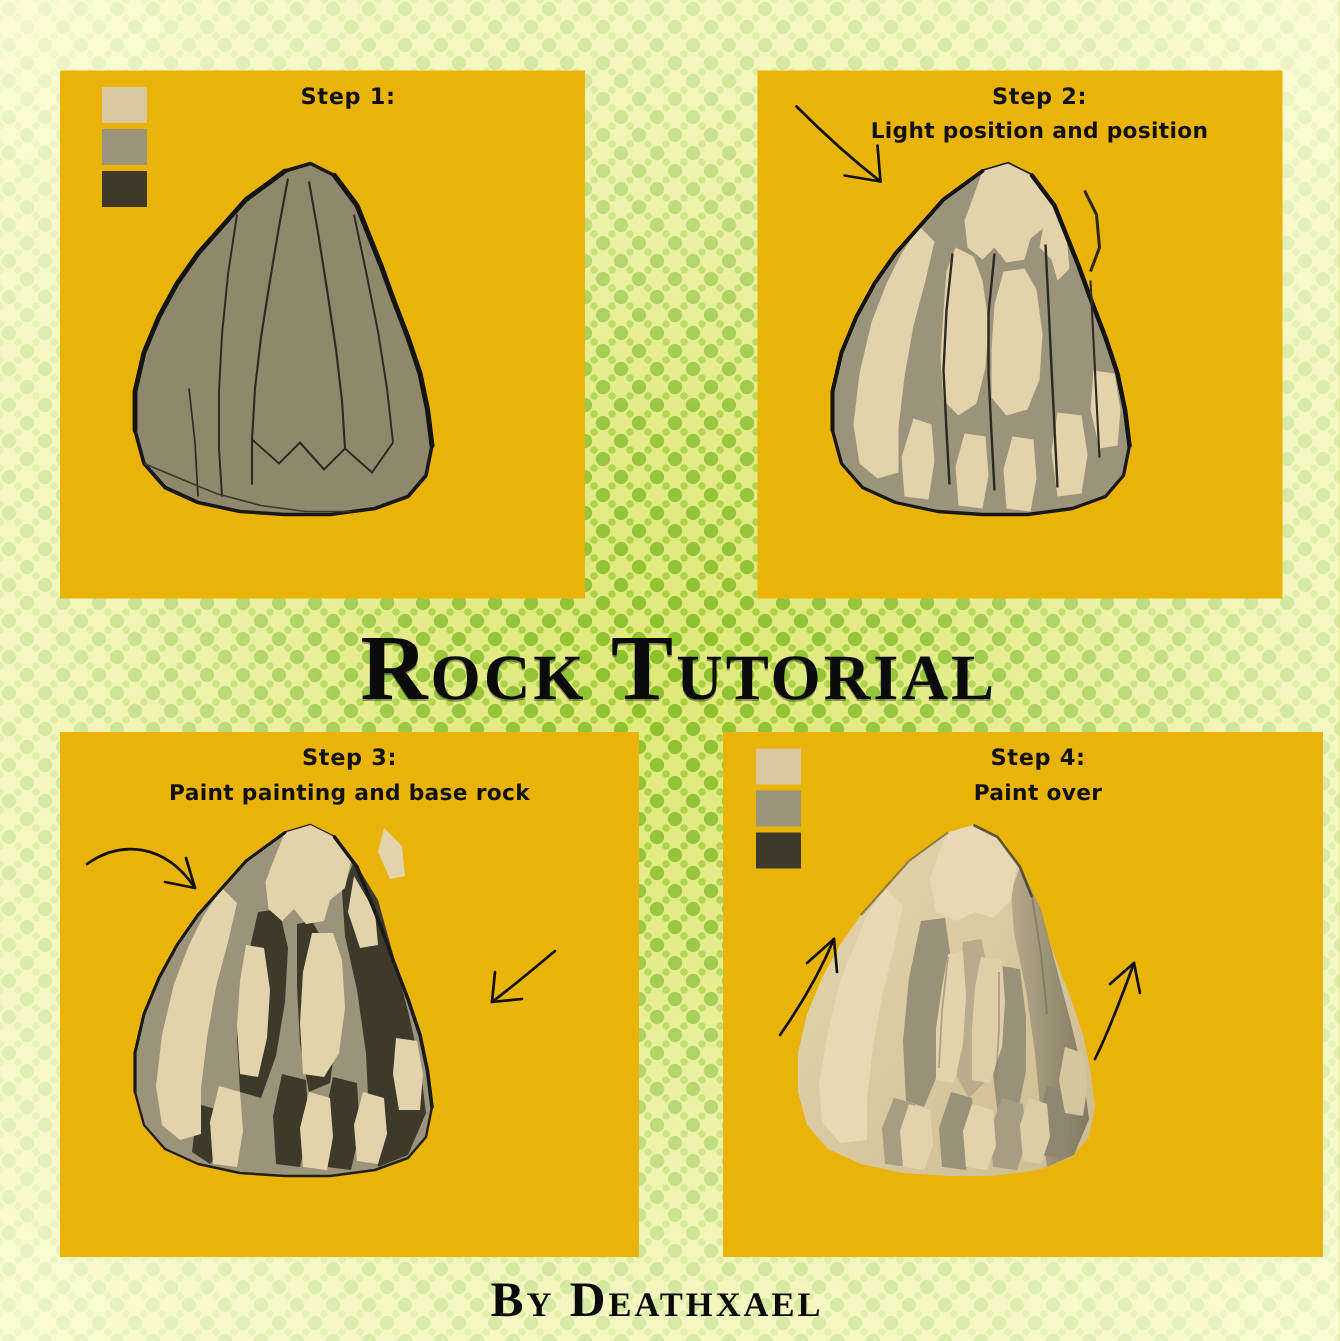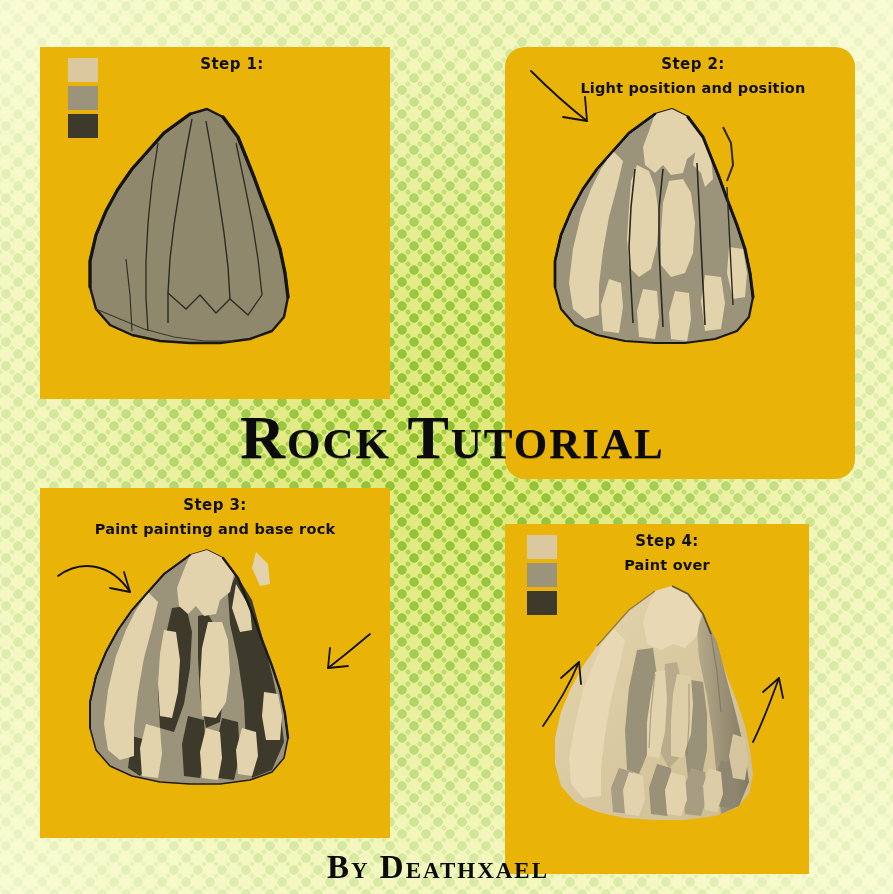"Step 2:" #panel2 { border-radius: 20px -> none; height: 432px -> 352px }
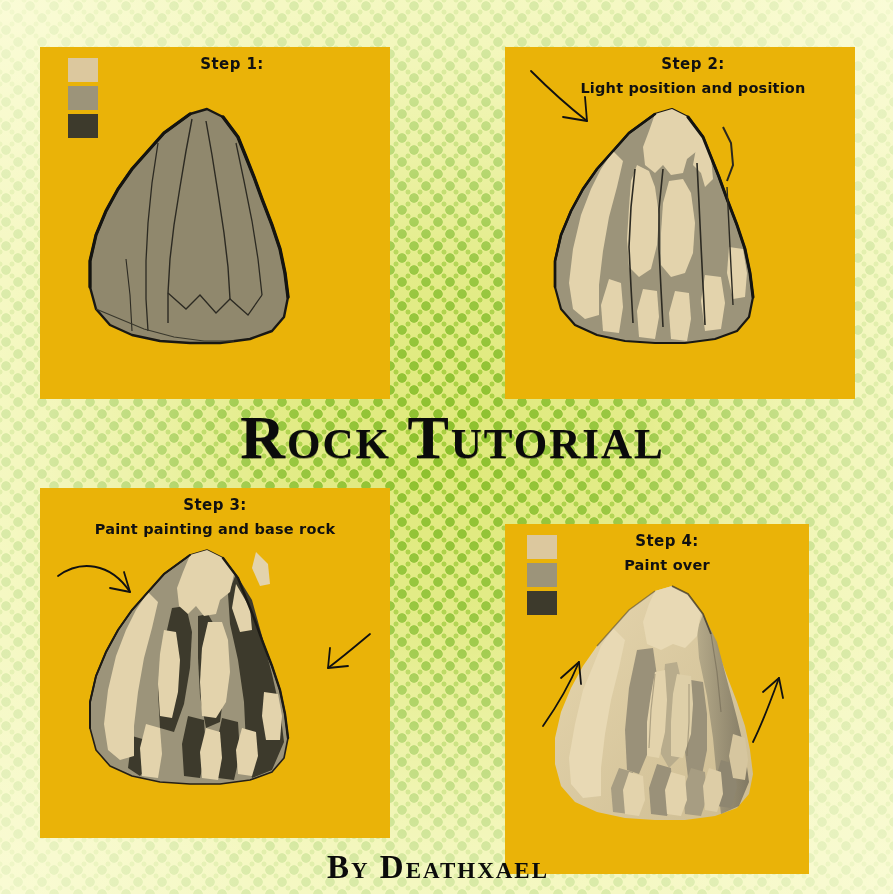"Rock Tutorial" #title-banner { align-items: flex-start -> center }
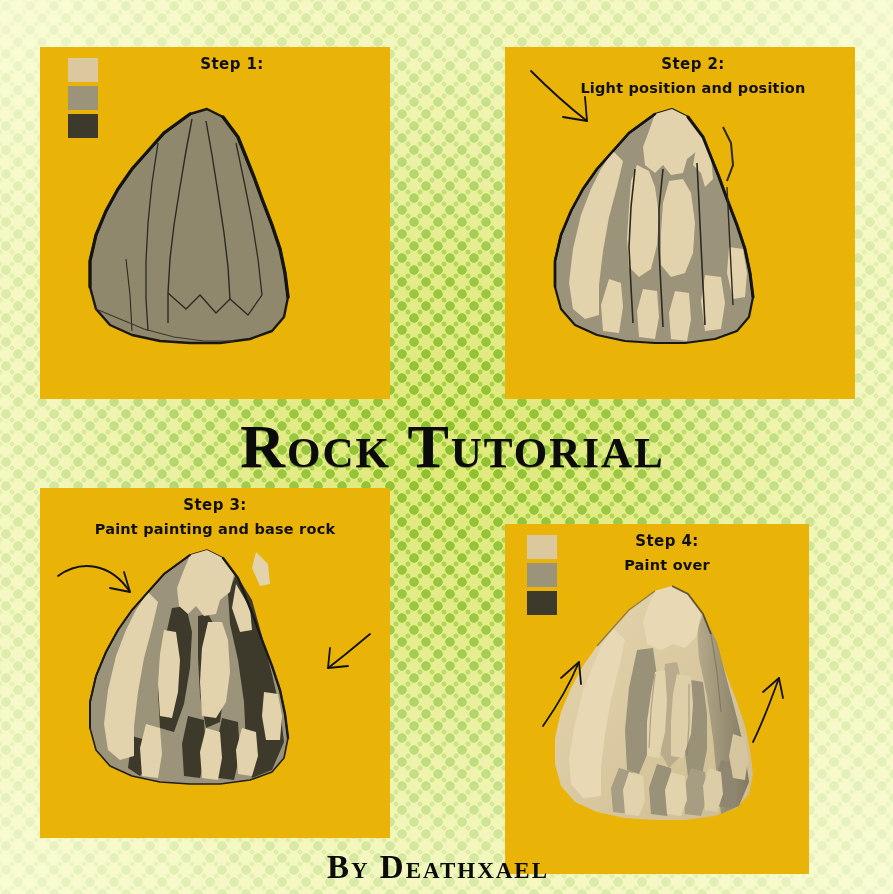"Step 3:" #panel3 { padding-left: none -> 36px }
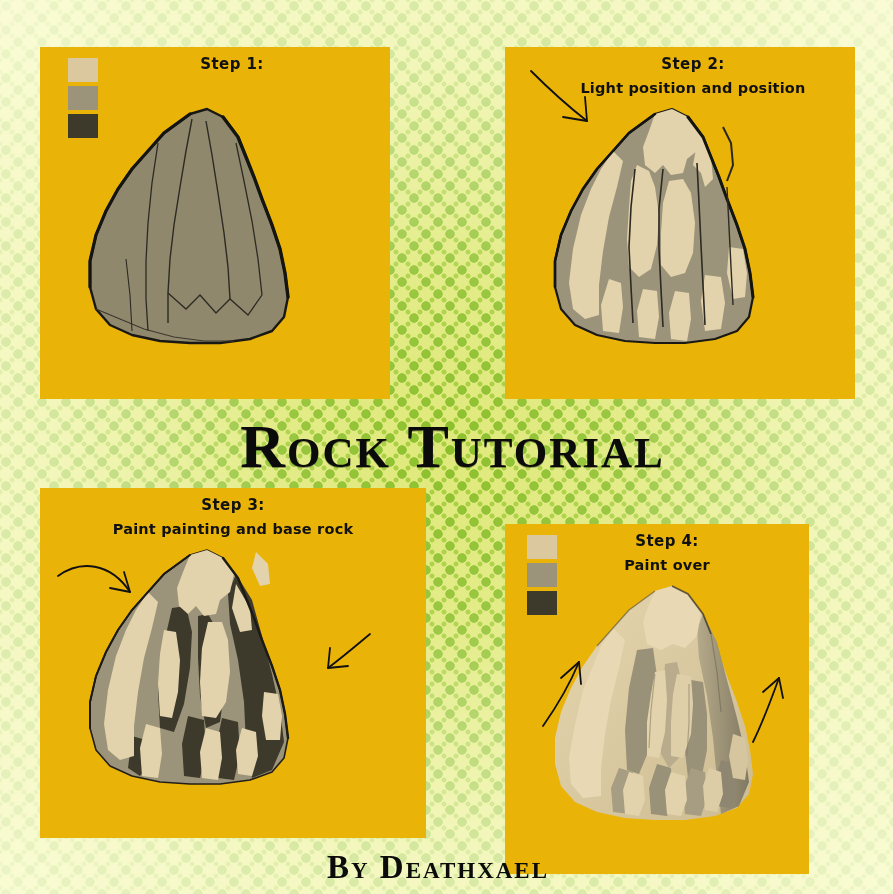"Step 4:" #panel4 { left: 505px -> 482px; margin-top: 36px -> none; width: 304px -> 400px }
